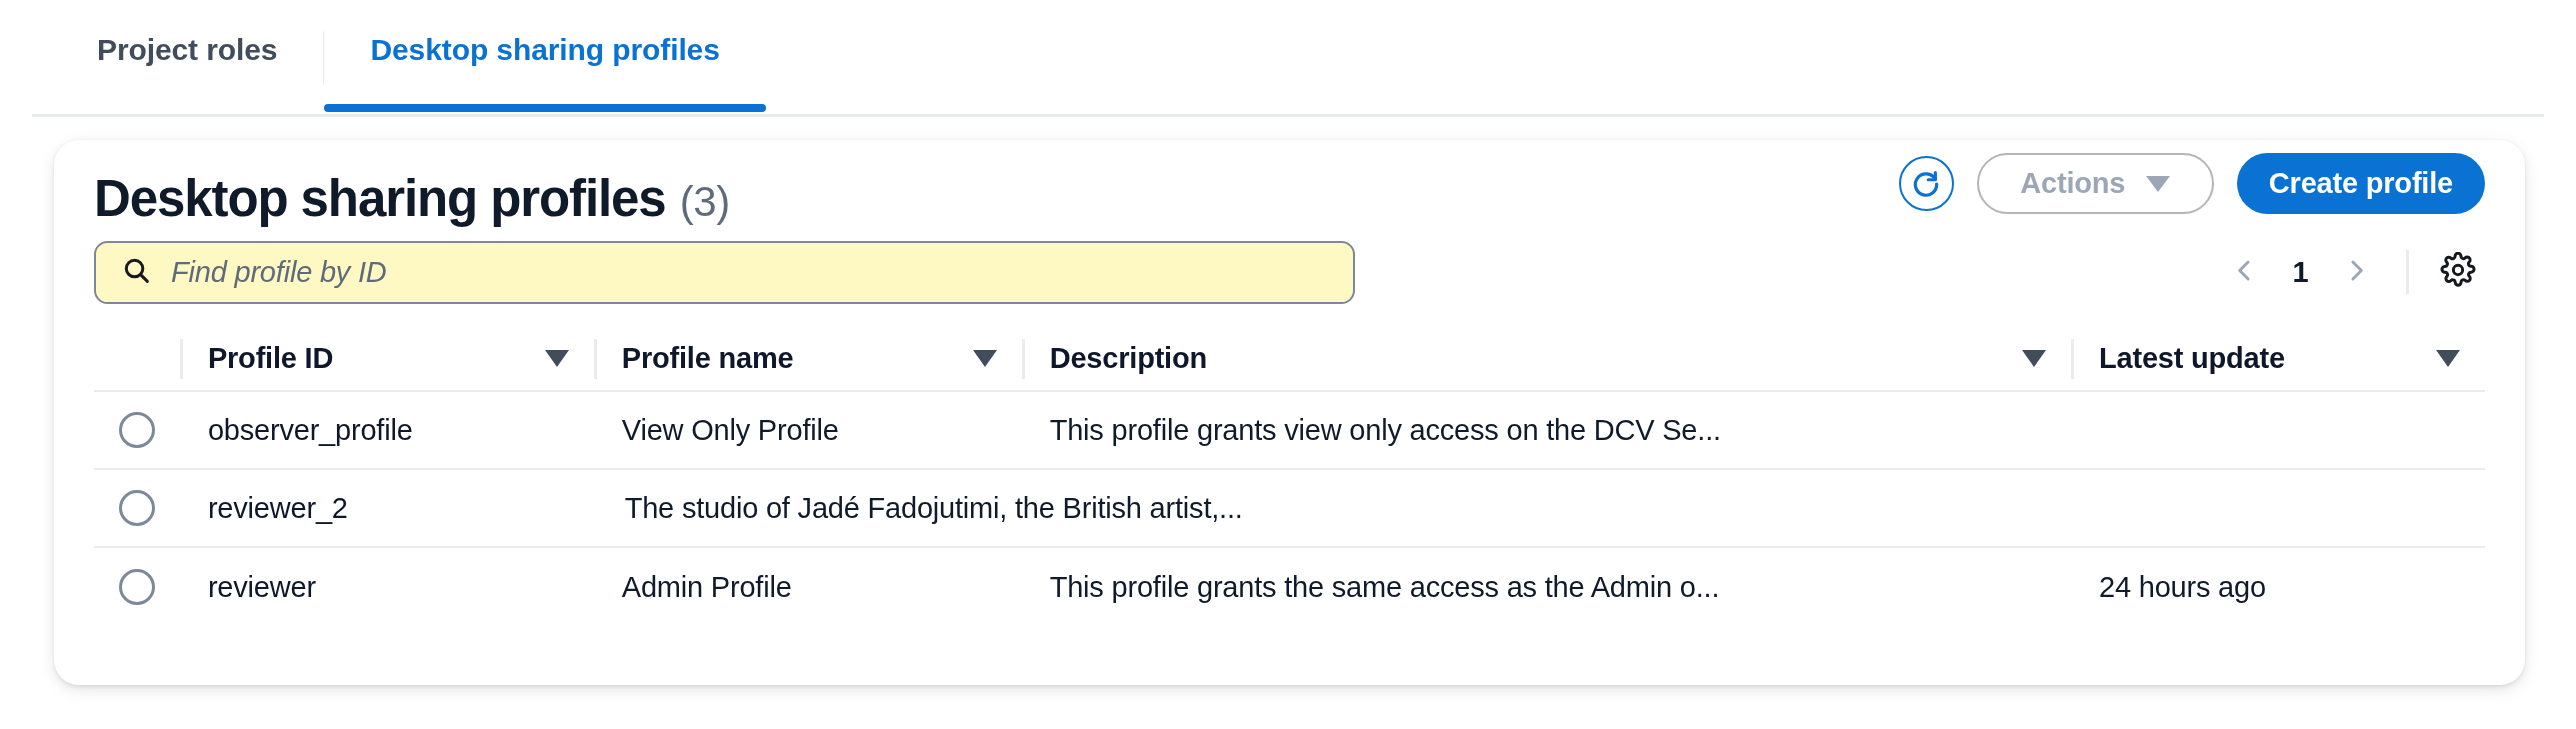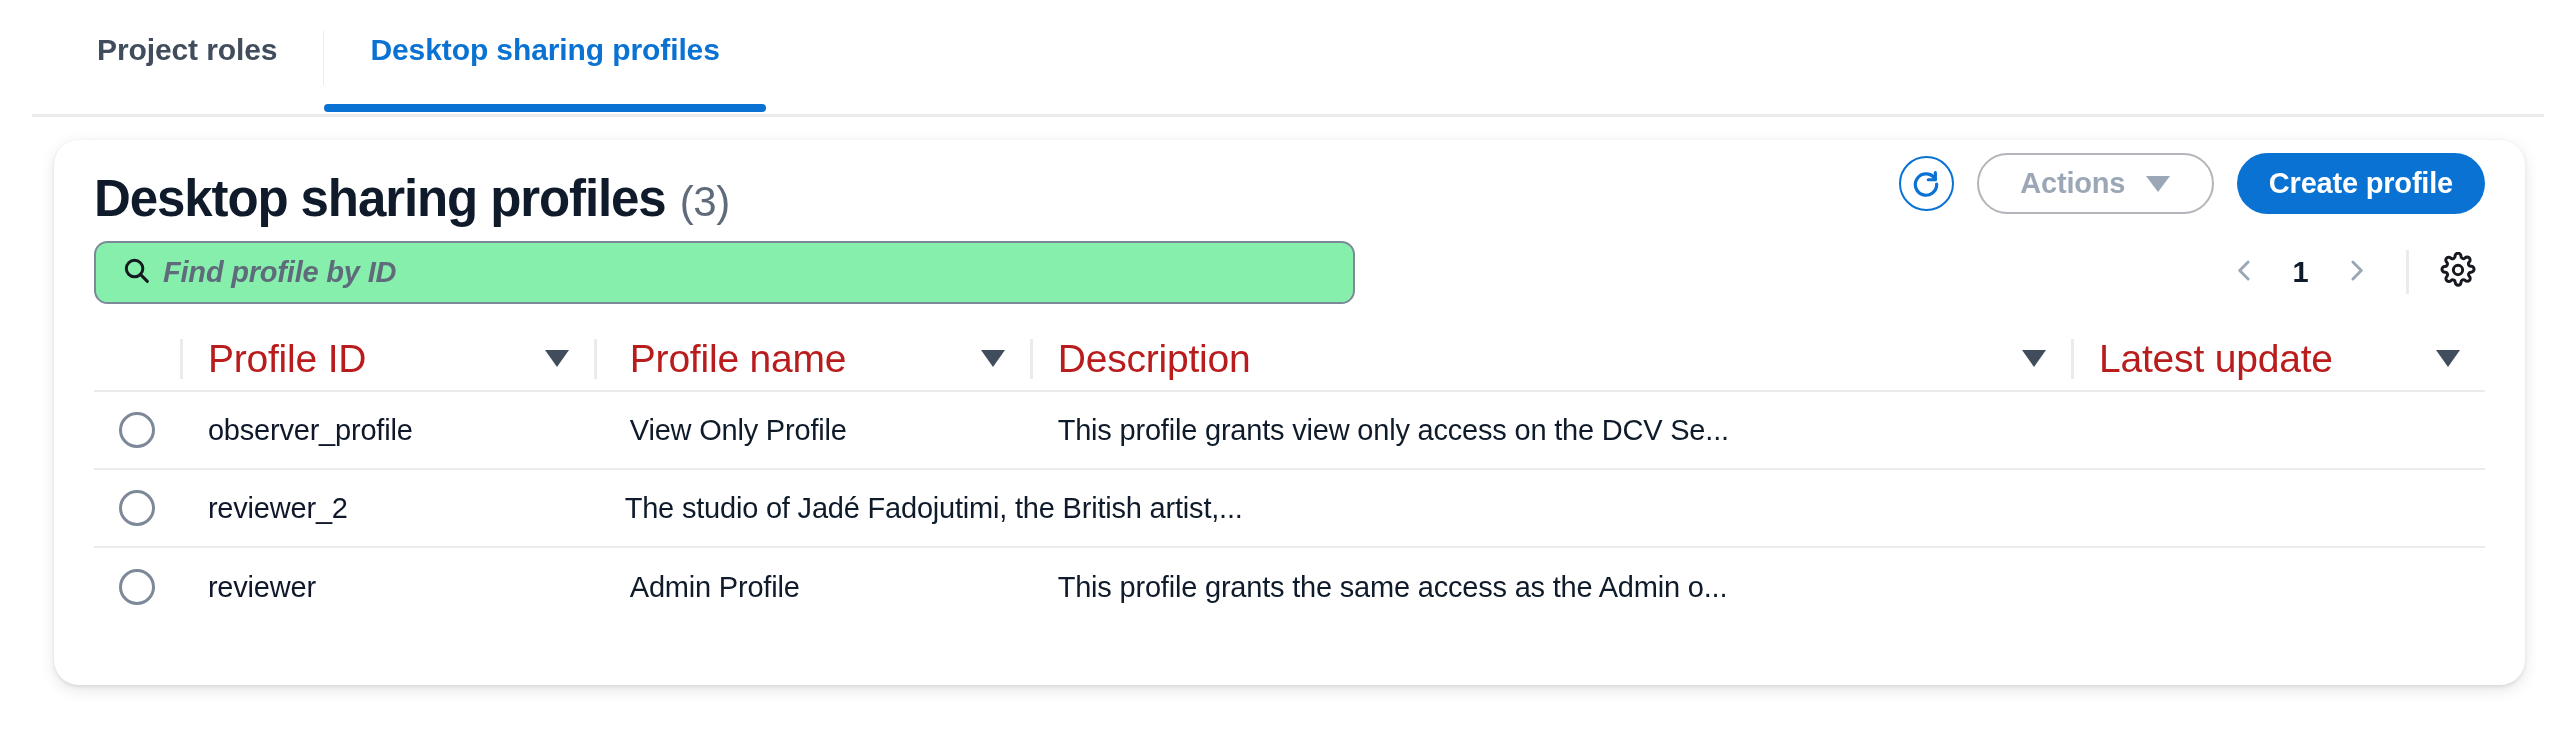"Find profile by ID" .search-box { background: #86efac -> #fef9c3; font-weight: bold -> none; gap: 11px -> 19px }
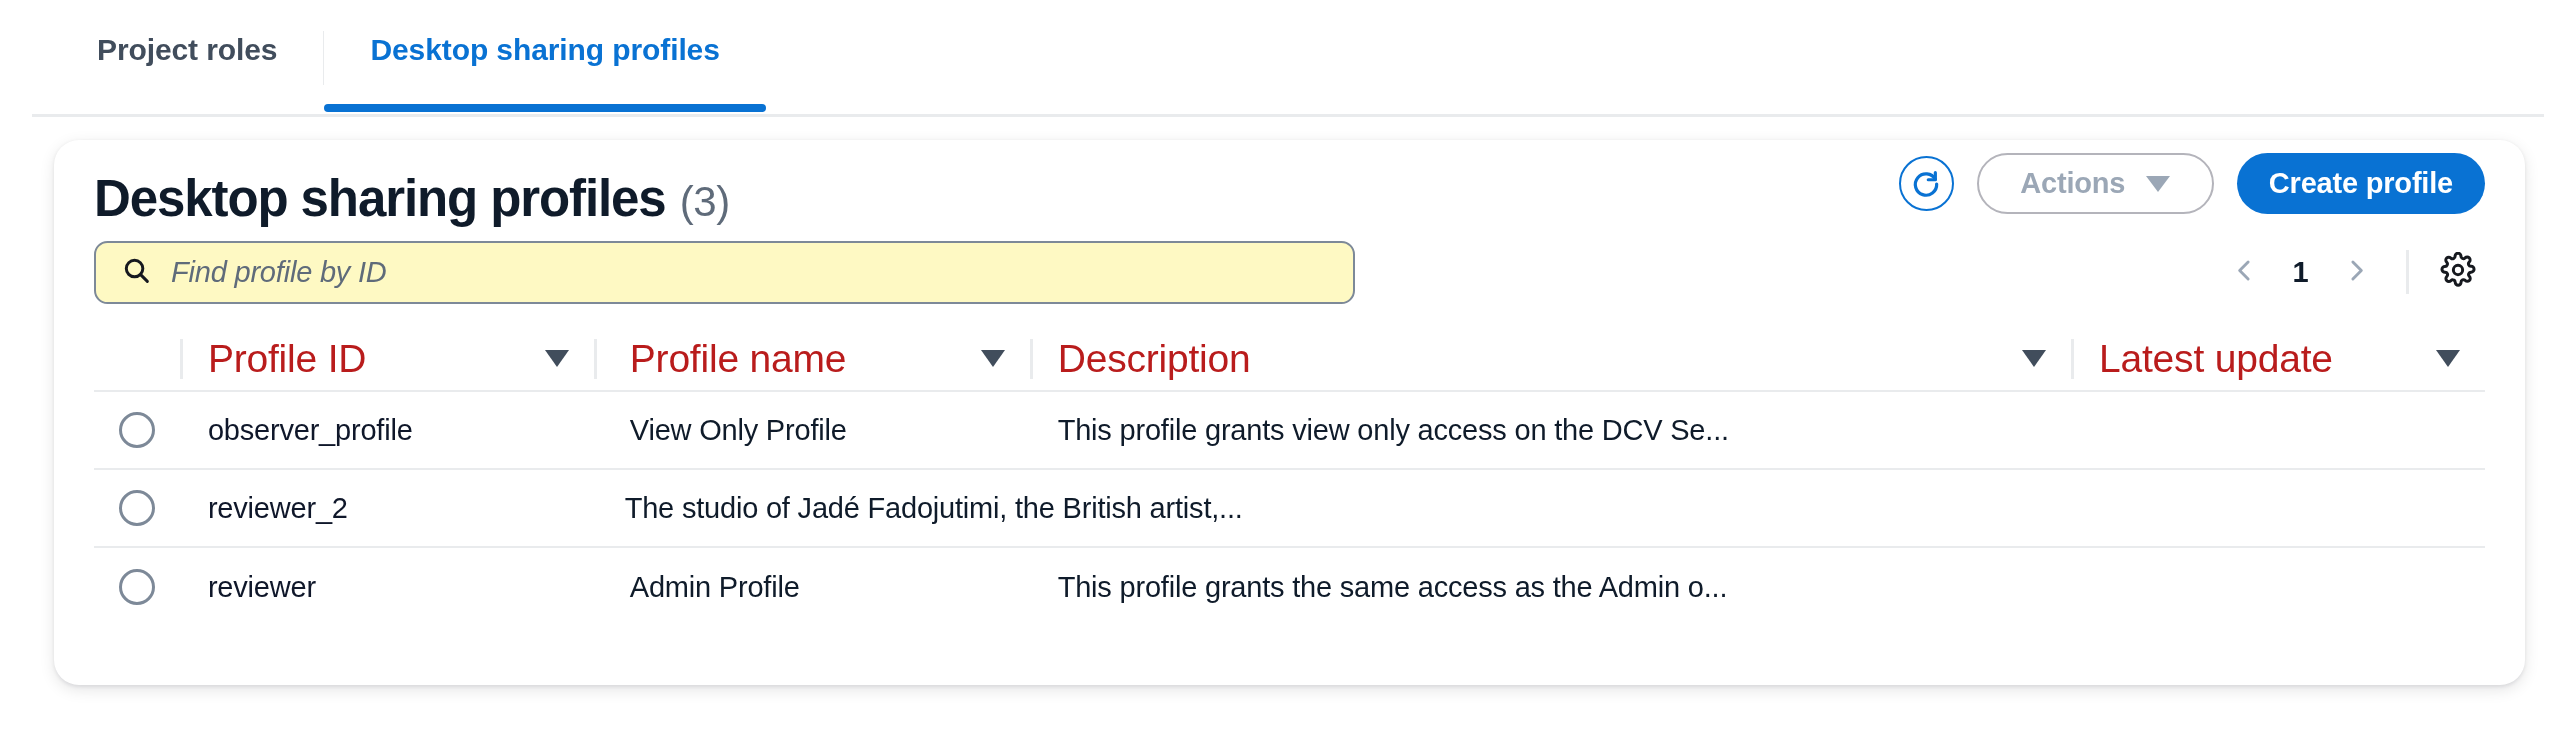"Profile ID" .th-label { color: #b91c1c -> #0f172a; font-size: 39px -> 29px; font-weight: normal -> bold }
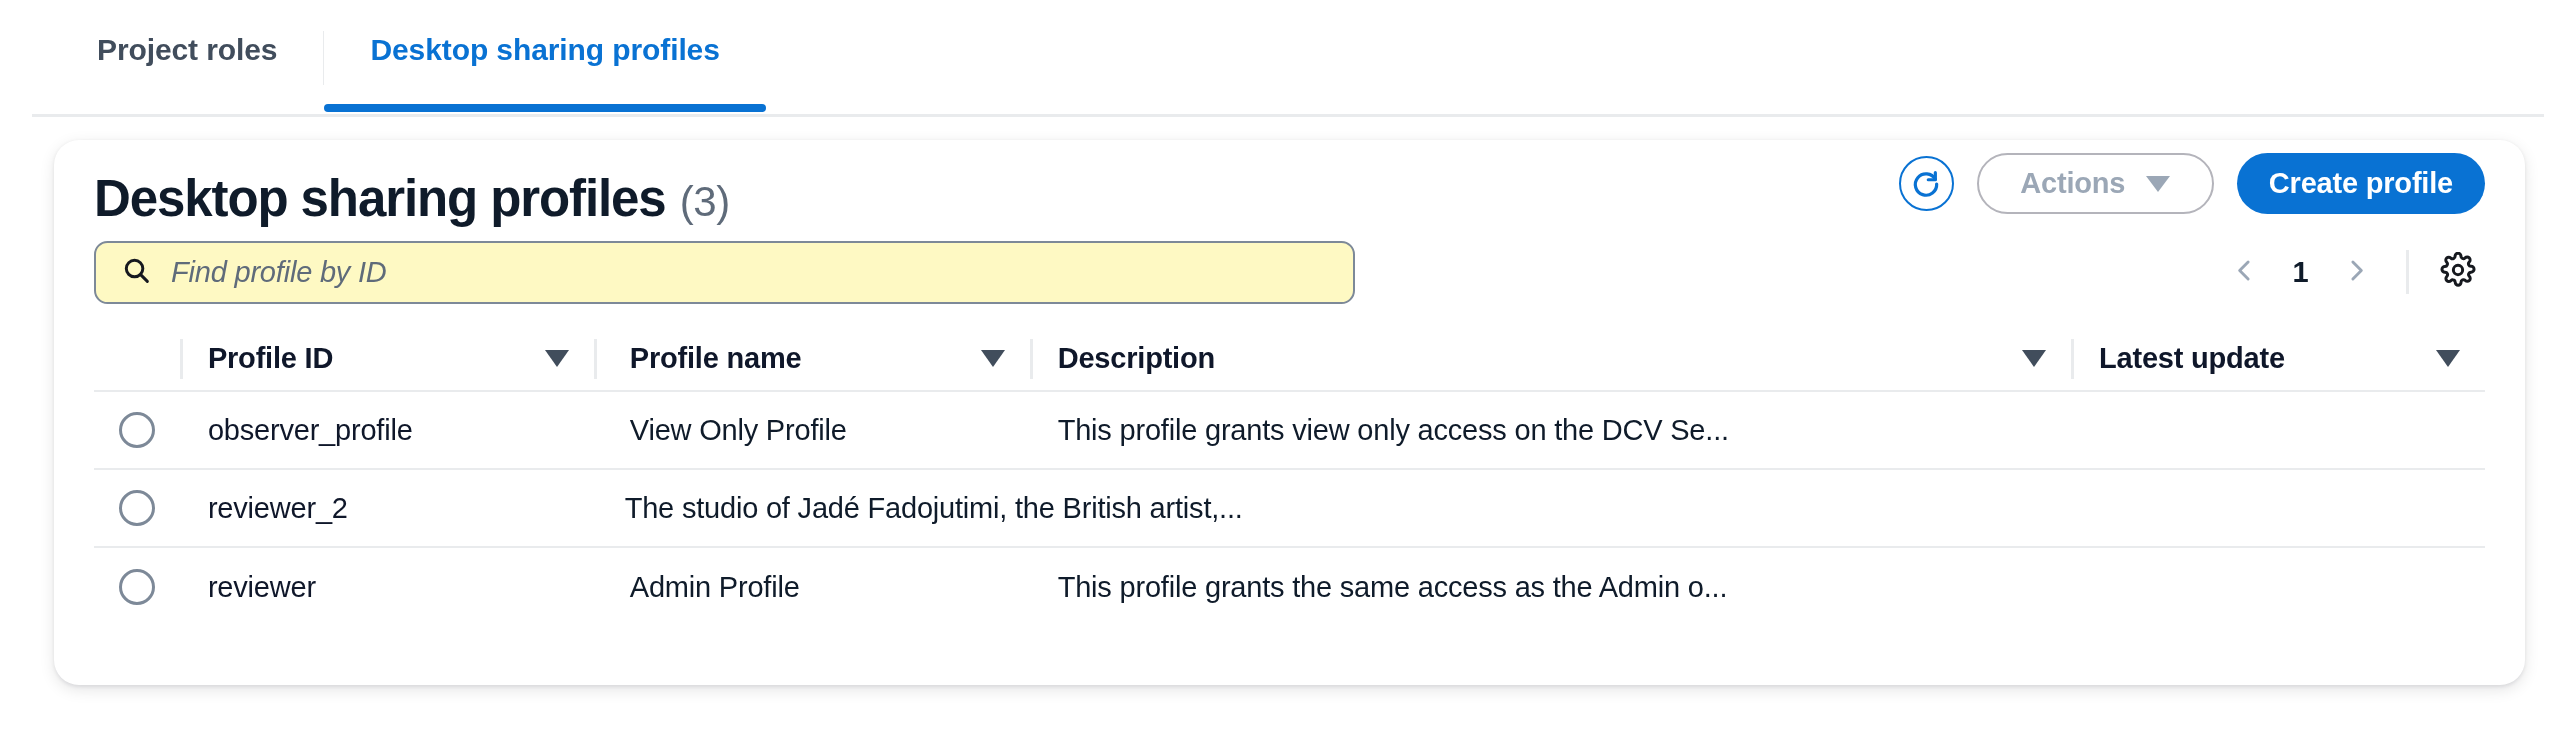"Profile name" .c-name { margin-left: 8px -> none }
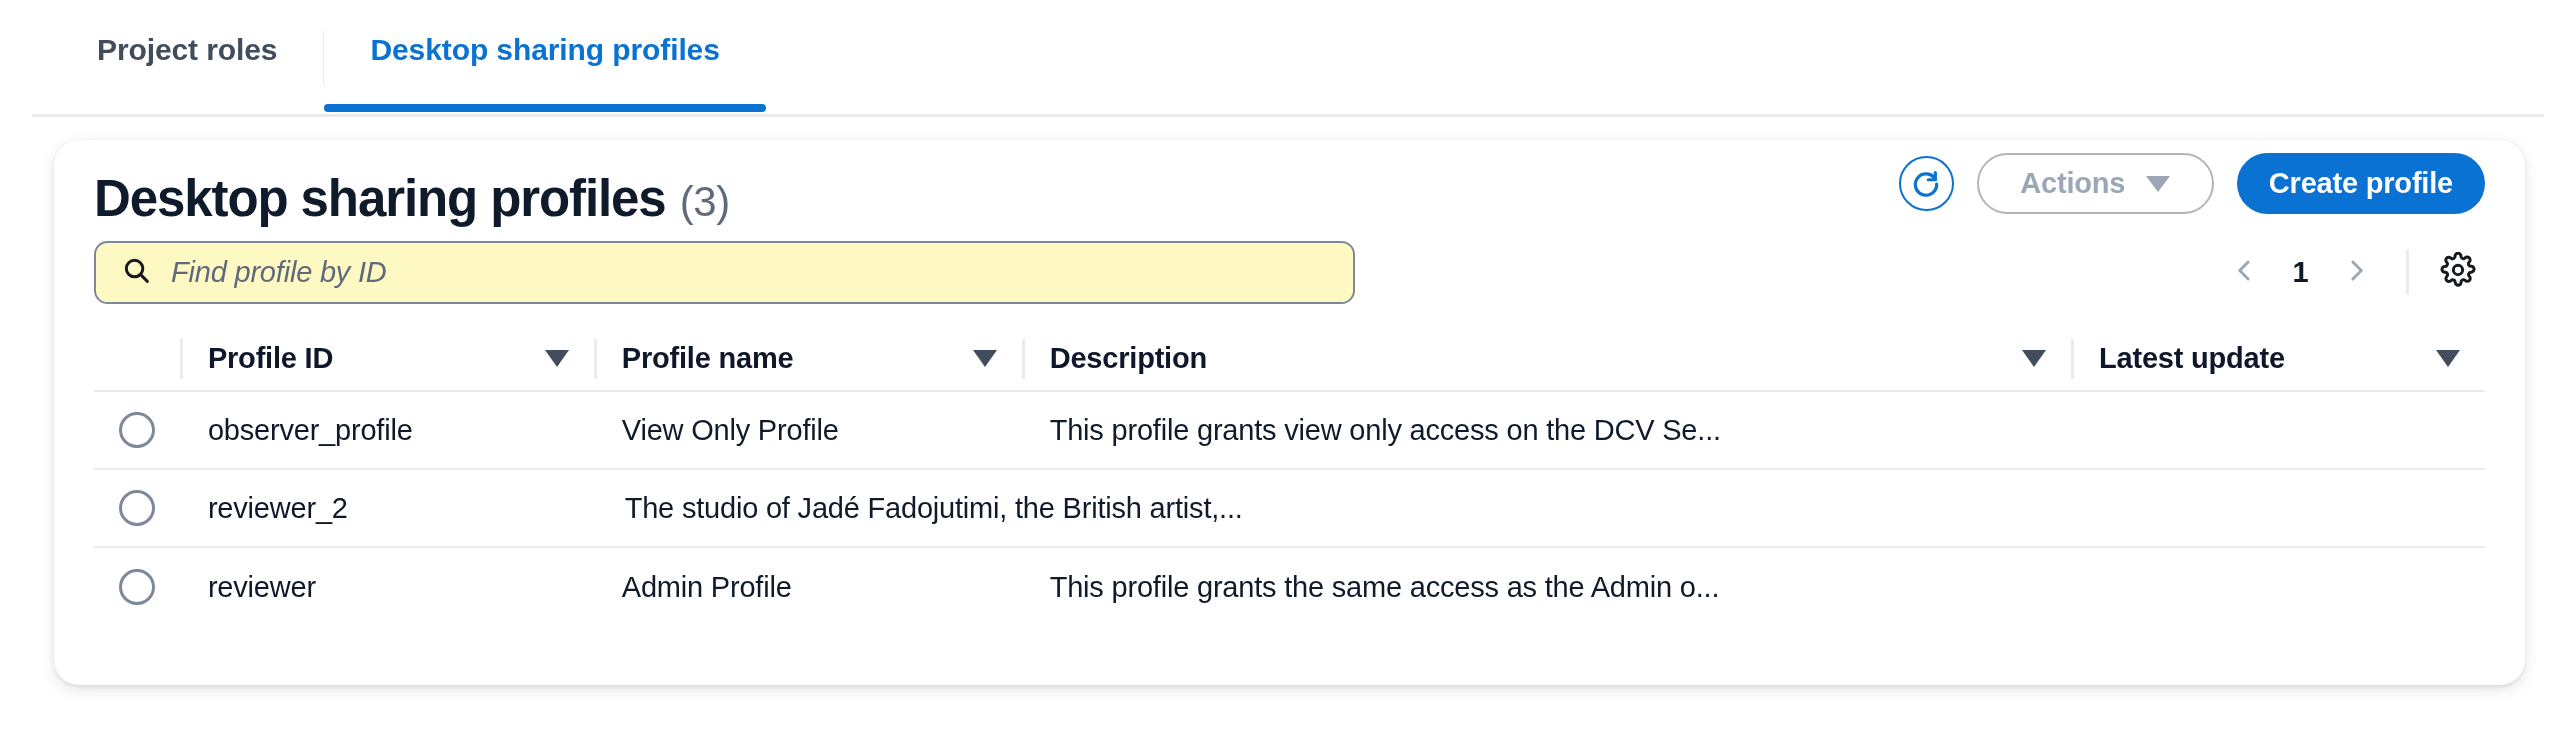"24 hours ago" div.c-upd { html: none -> <div>24 hours ago</div> }
